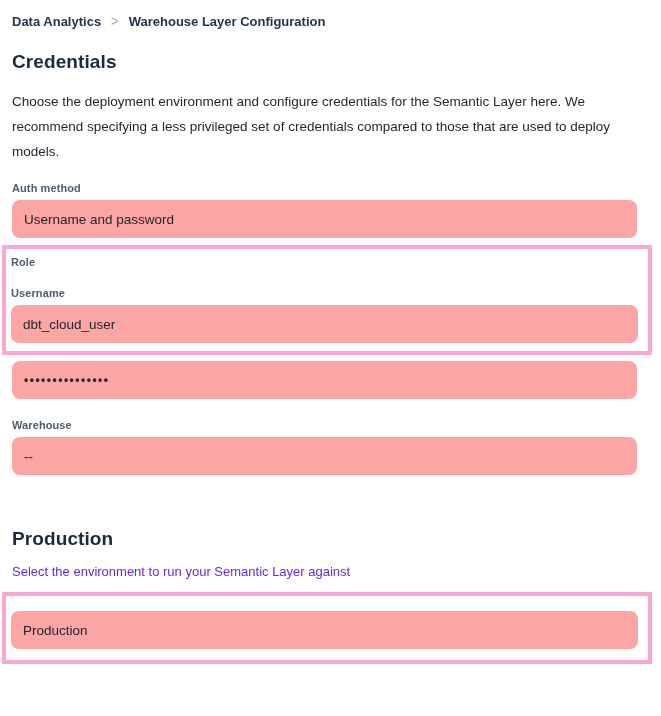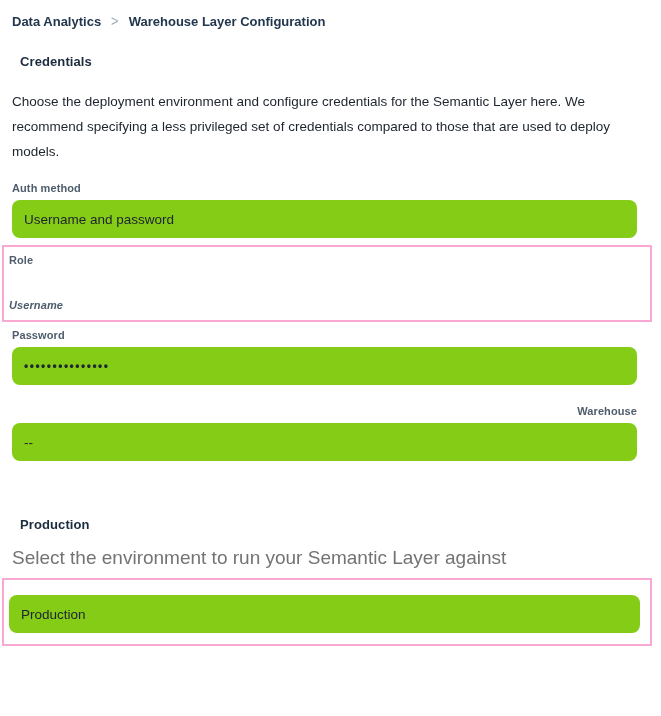"Credentials" h1, h2 { font-size: 13px -> 19px; margin: 8px -> 0 }
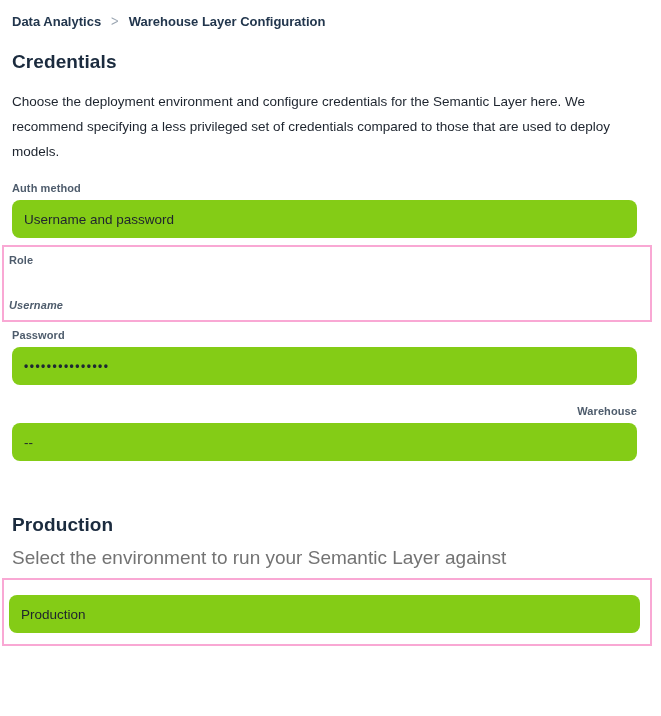"Username and password" .field { background: #84cc16 -> #fca5a5 }
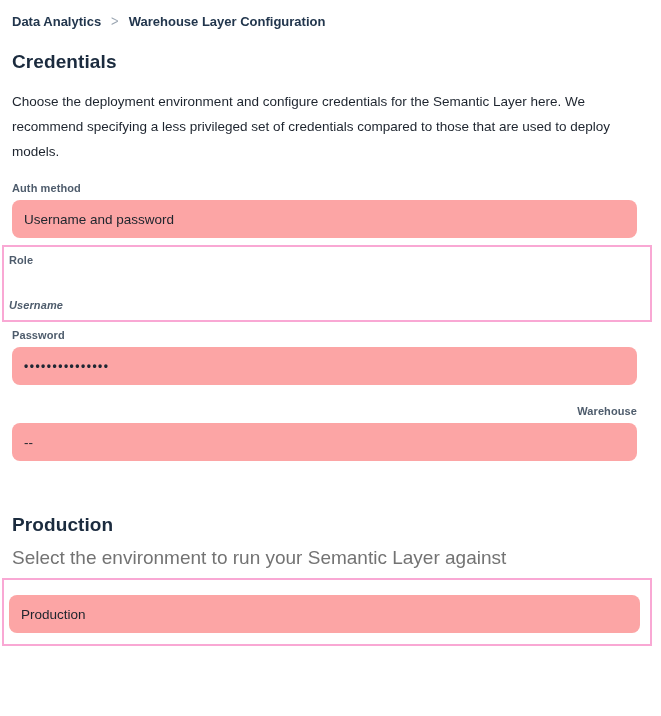"Role" .hl-box { border: 2px solid #f9a8d4 -> 4px solid #f9a8d4 }
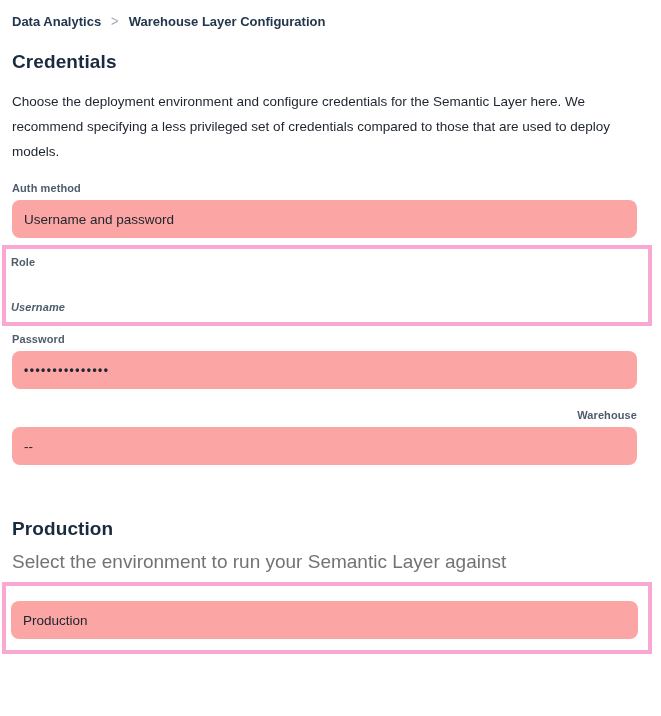"Username" .hl-box-credentials .group + .group { font-style: italic -> none; margin-top: 31px -> 17px }
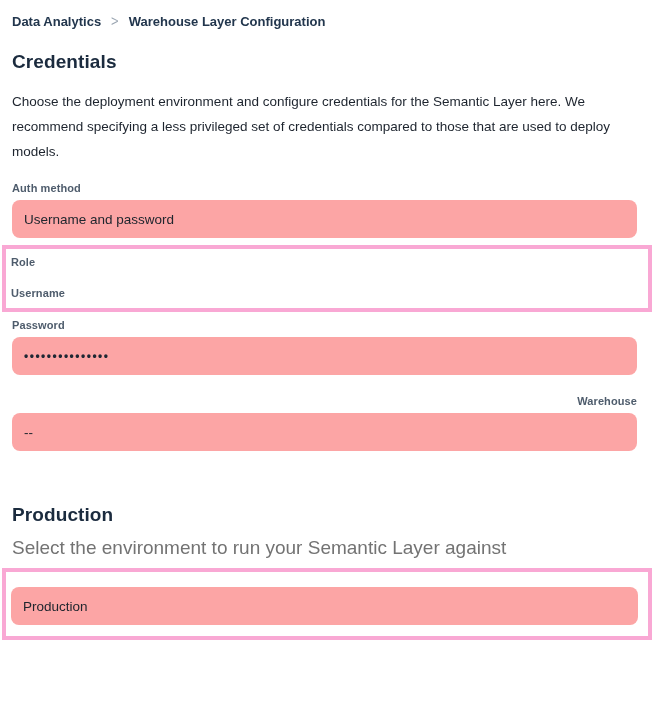"dbt_cloud_user" div.field { html: none -> <div>dbt_cloud_user</div> }
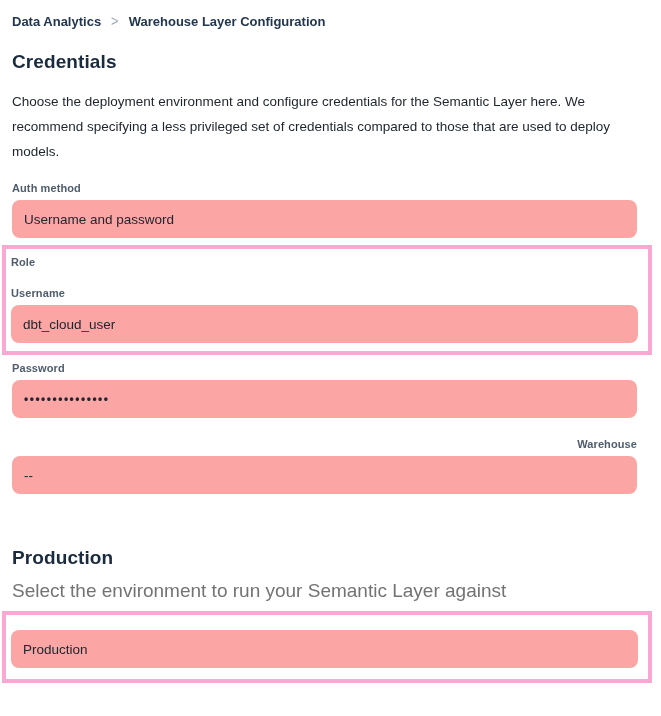"Password" label { html: <label>Password</label> -> none }
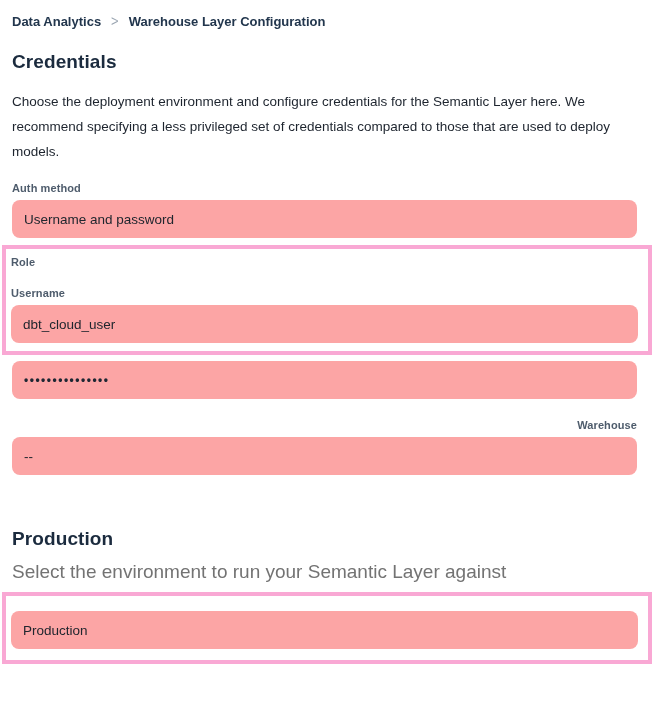"Warehouse" .wh-group { text-align: right -> none }
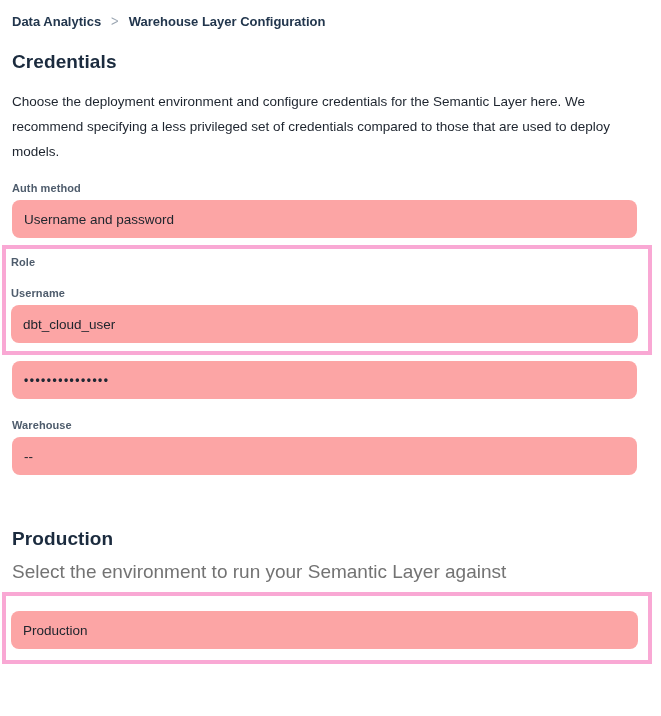"Select the environment to run" .env-desc { color: #737373 -> #6d28d9; font-size: 19px -> 13px }
